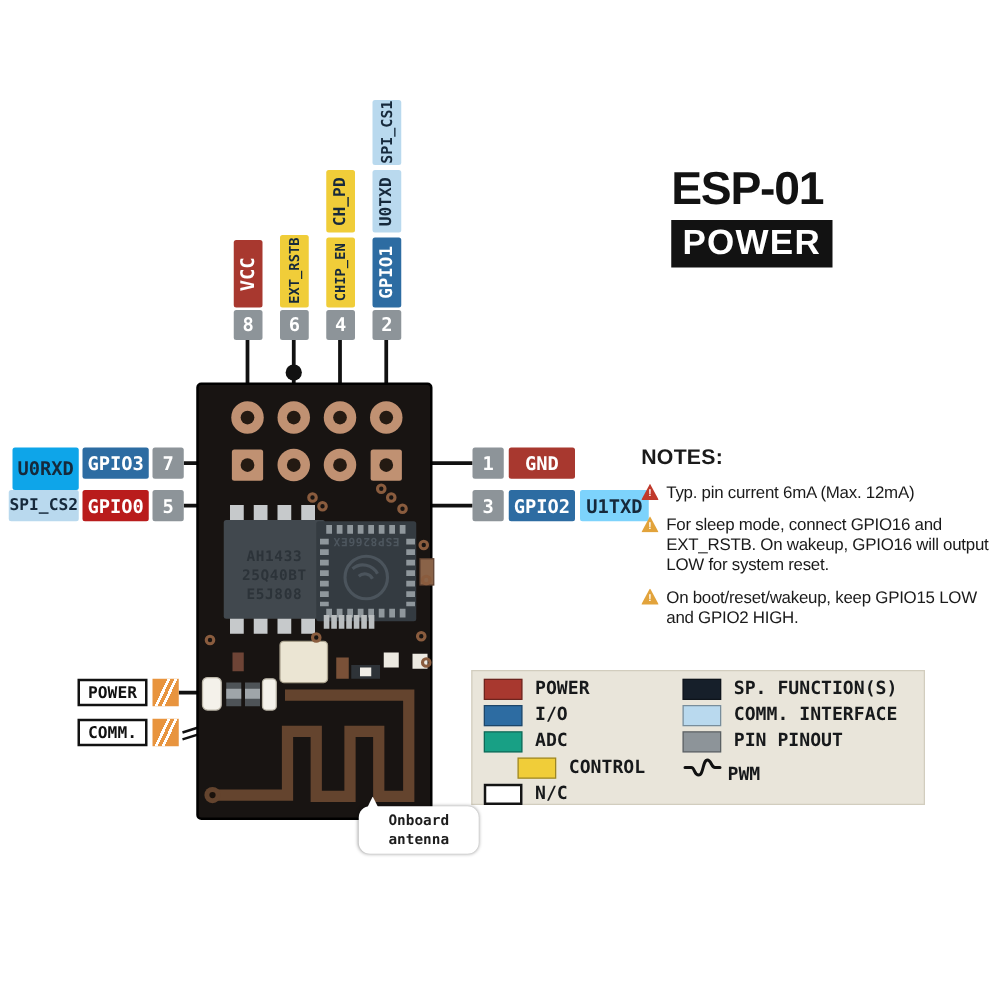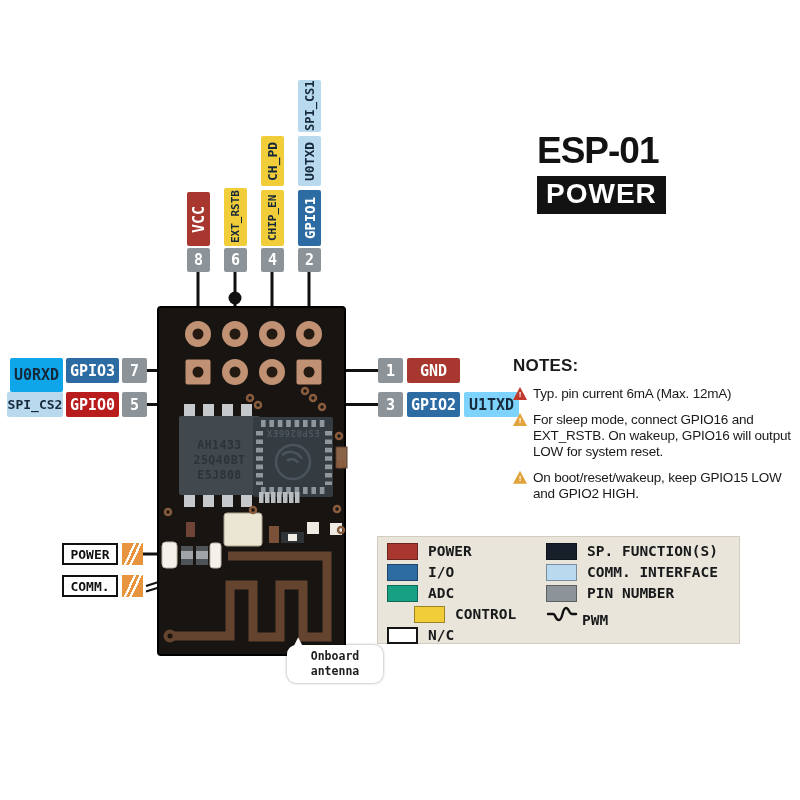"PIN NUMBER" div.ltxt { text: NUMBER -> PINOUT }
